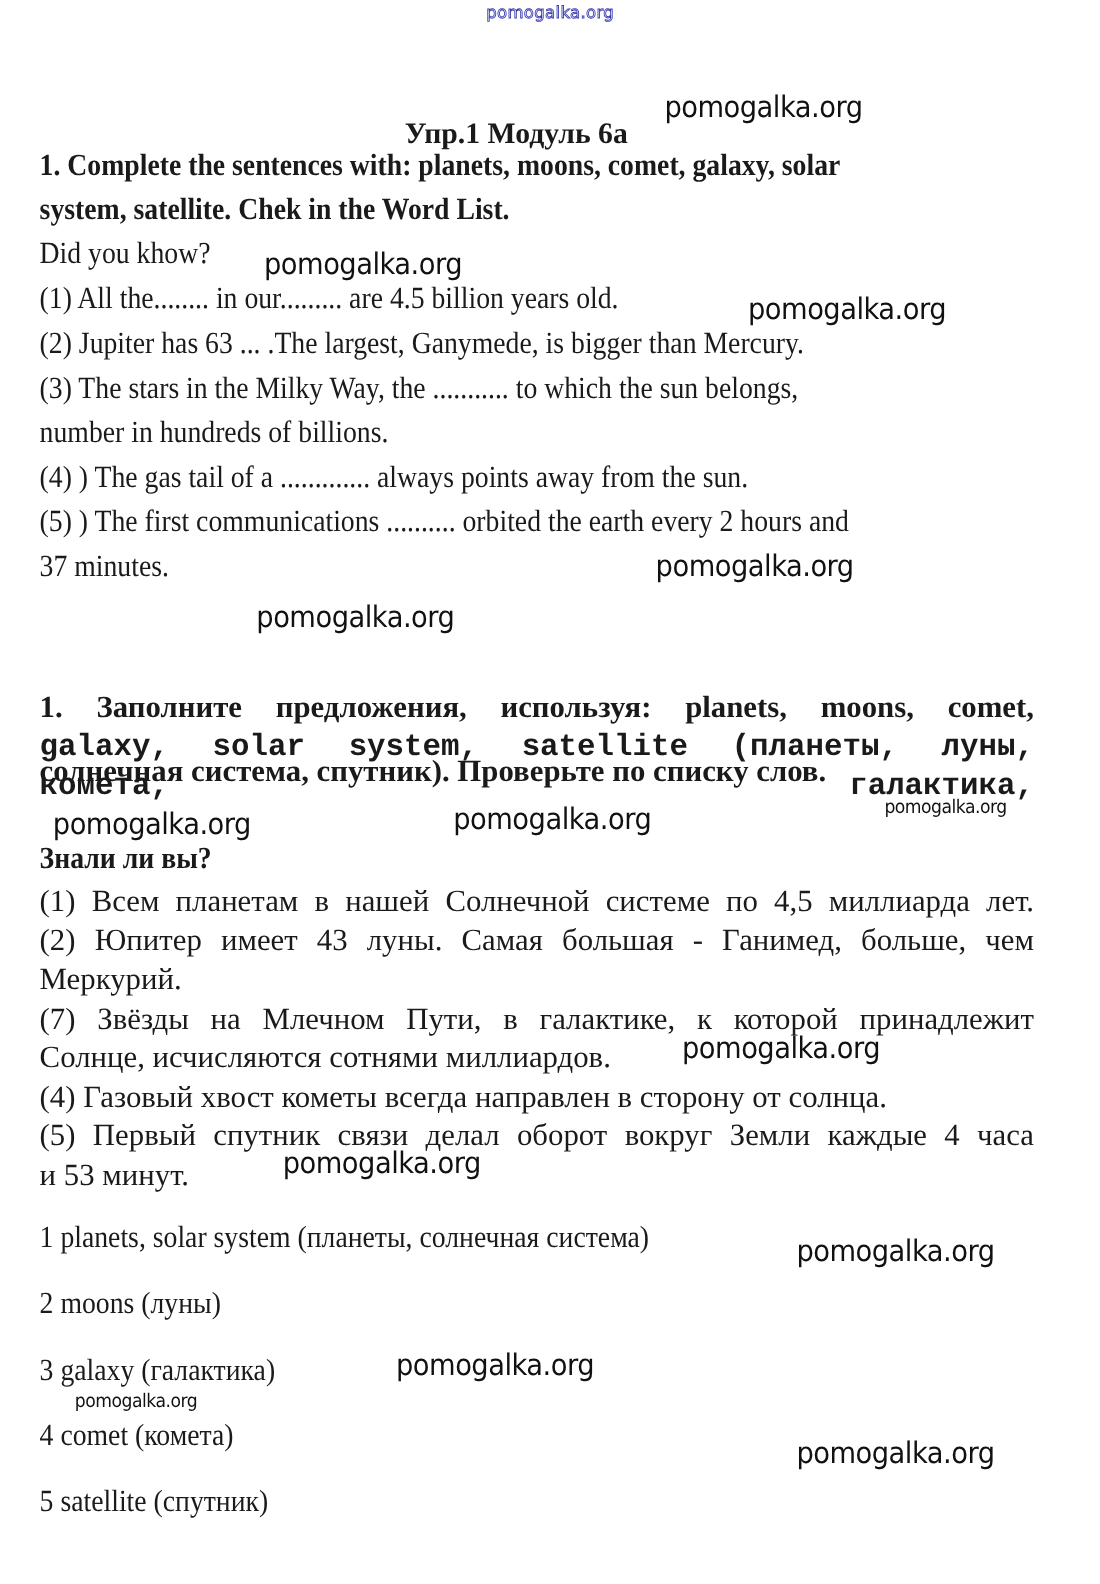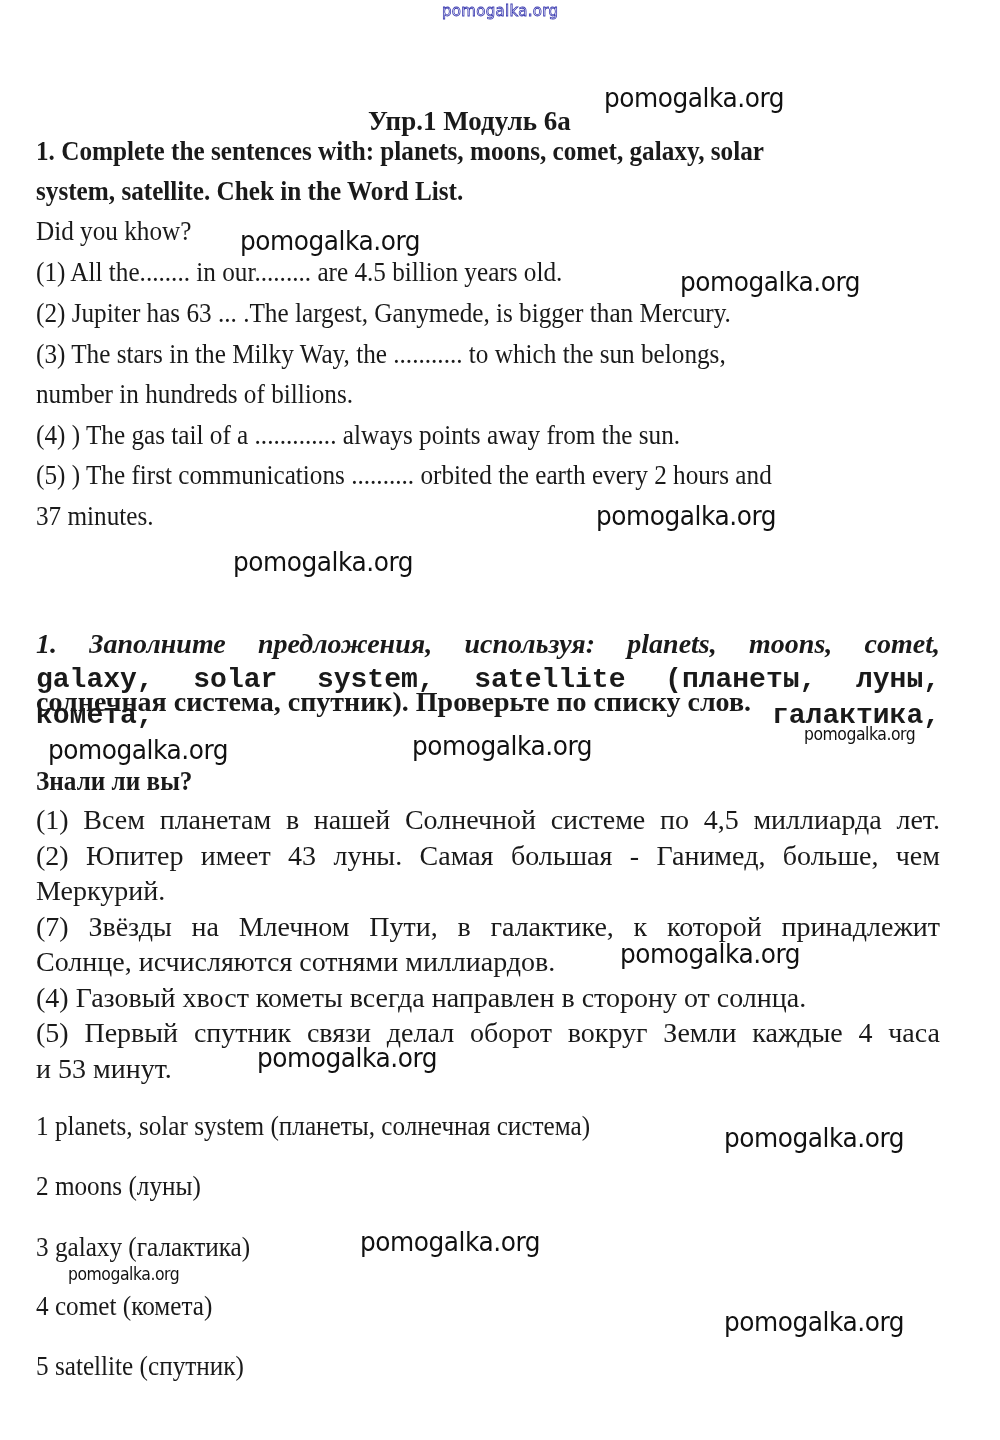"1. Заполните предложения, используя:" div.ru-heading { font-style: italic -> none }
